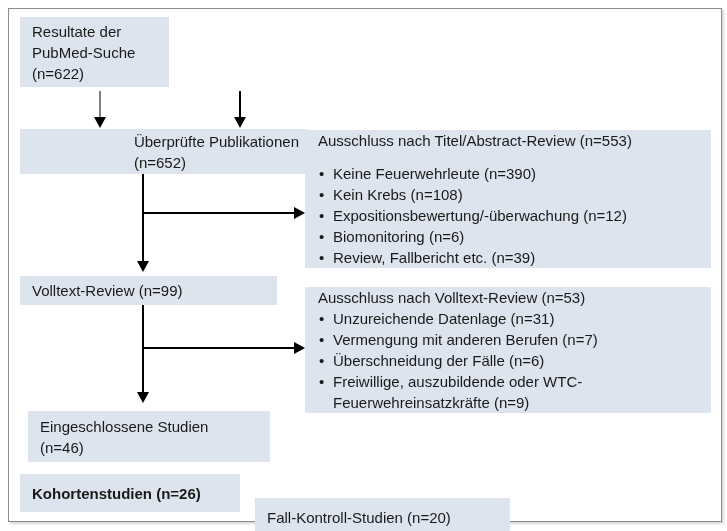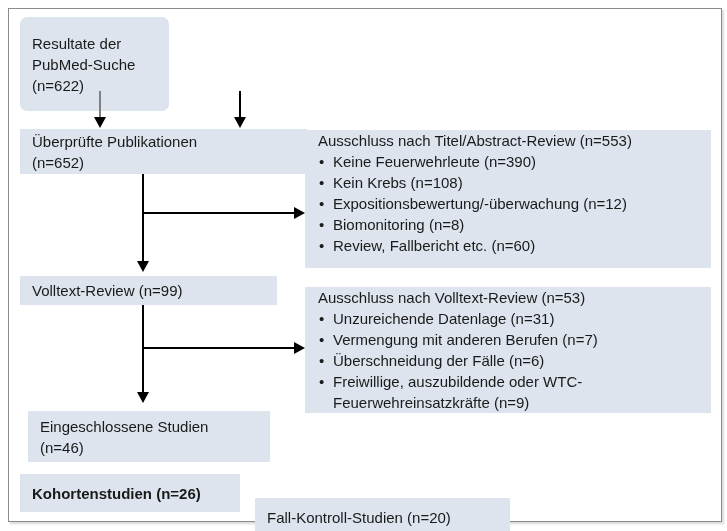"Resultate der" div.box { border-radius: 7px -> none; height: 94px -> 70px }
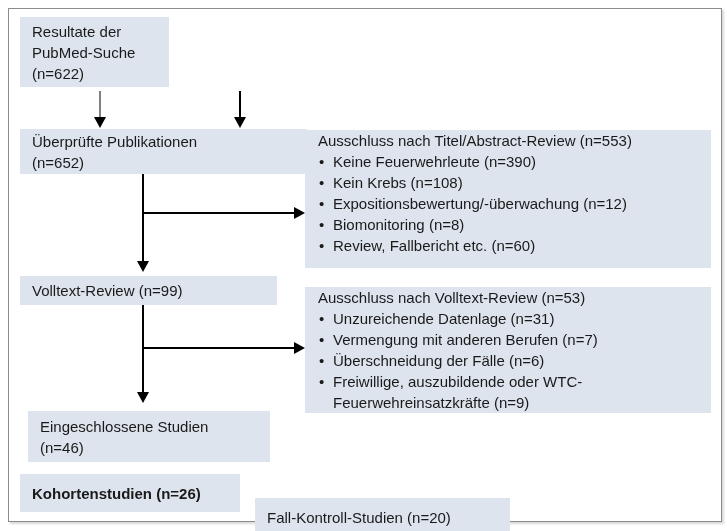"Überprüfte Publikationen" div.box { align-items: none -> flex-end }
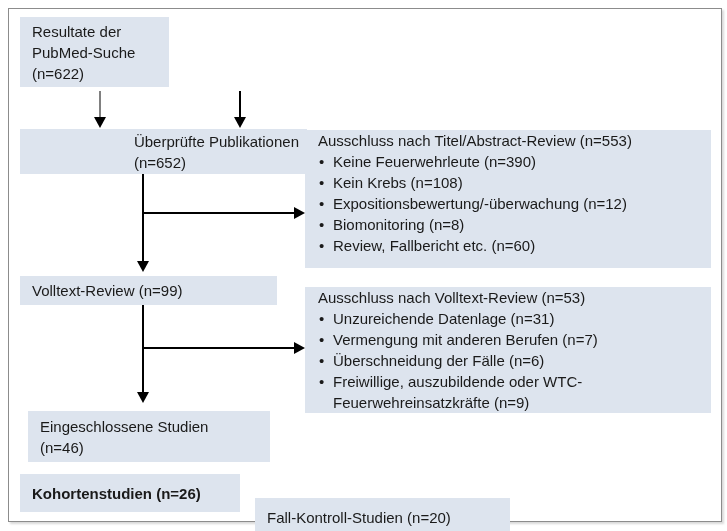"Ausschluss nach Titel/Abstract-Review" .excl { justify-content: flex-start -> space-between }
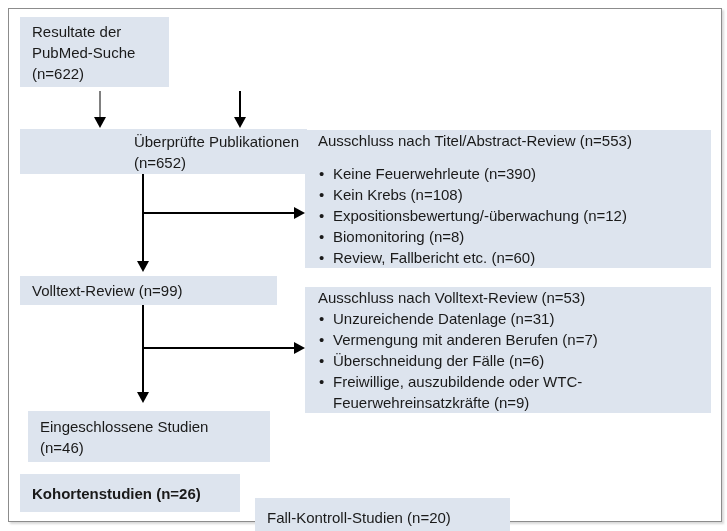"Biomonitoring (n=8)" li { text: 8 -> 6 }
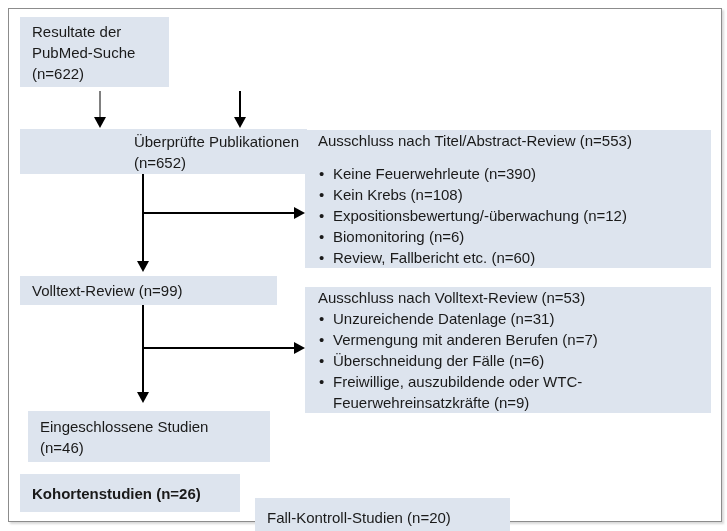"Review, Fallbericht etc. (n=60)" li { text: 60 -> 39 }
